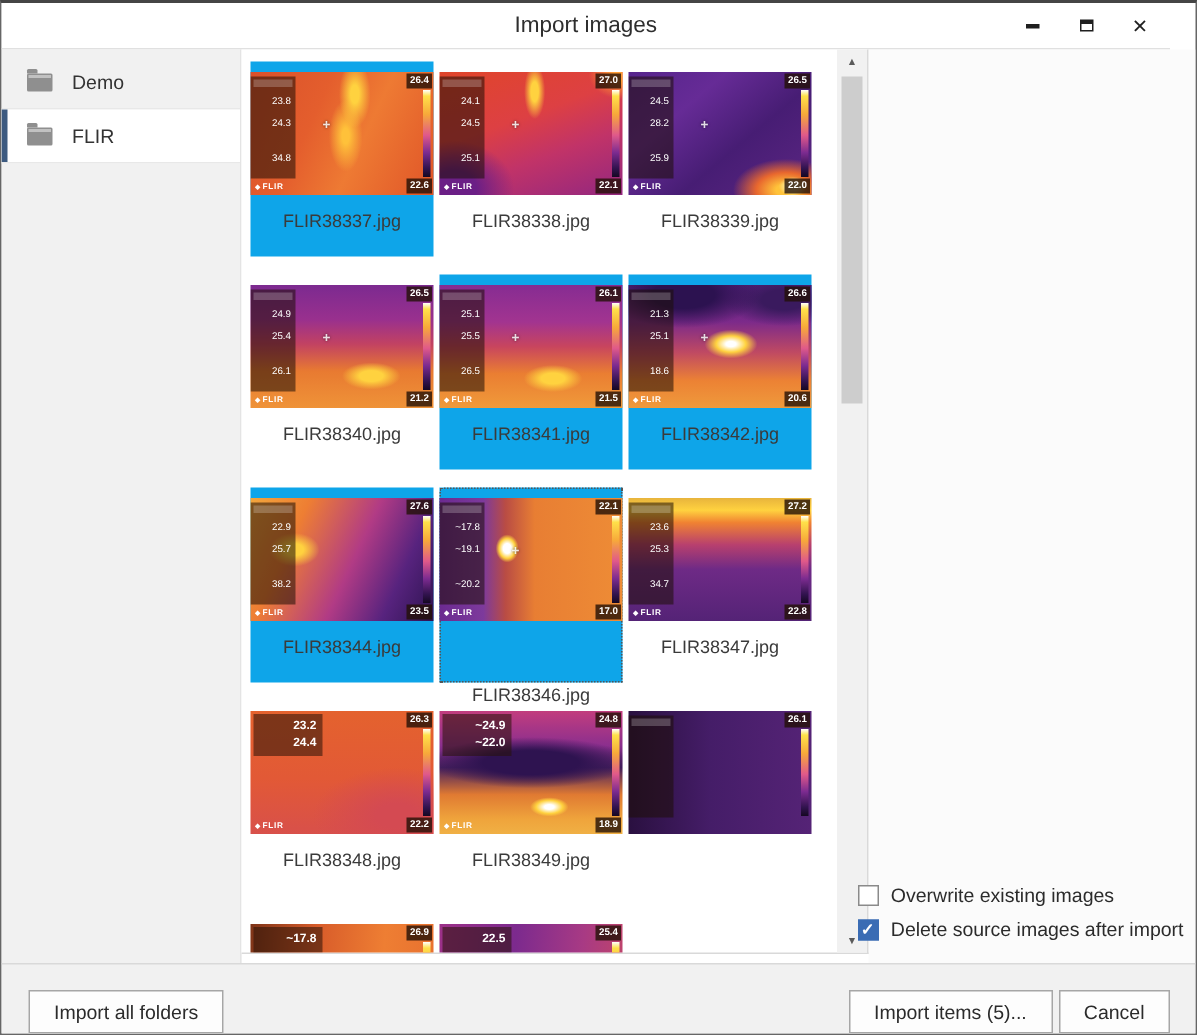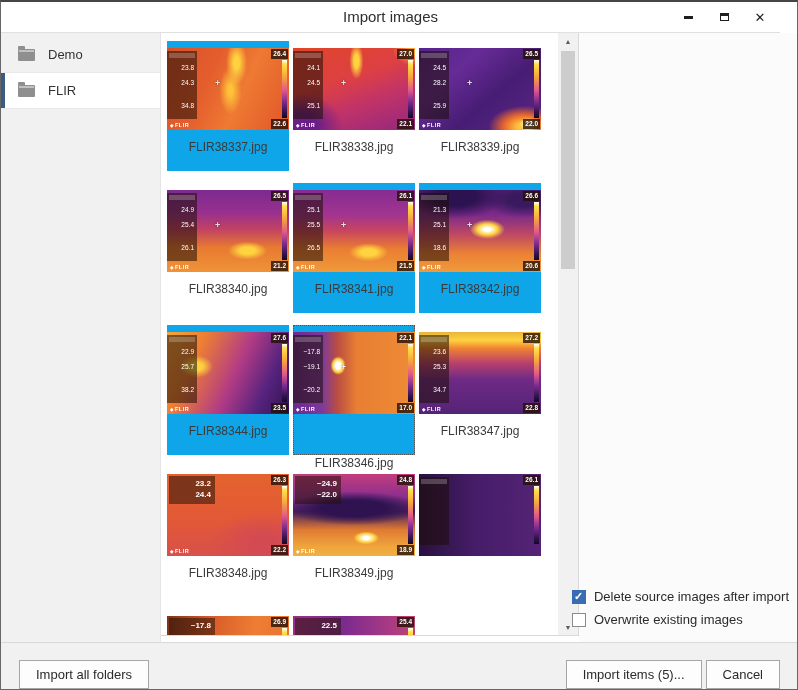"Delete source images after import" div.opt-row { order: before "Overwrite existing images" -> after "Overwrite existing images" }
